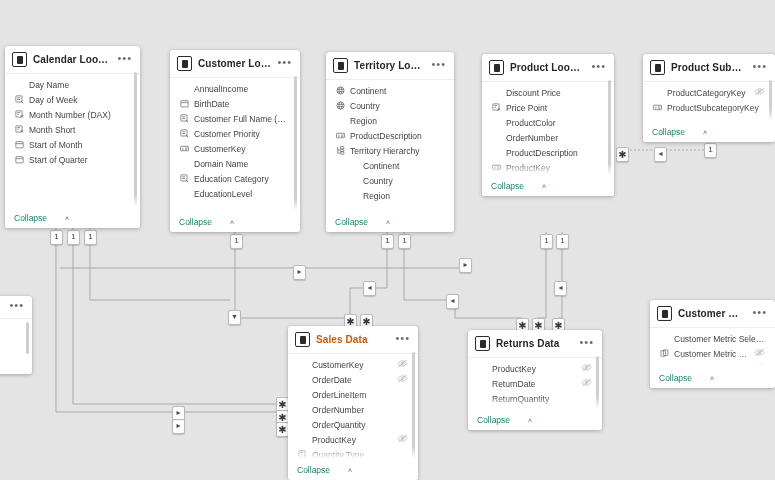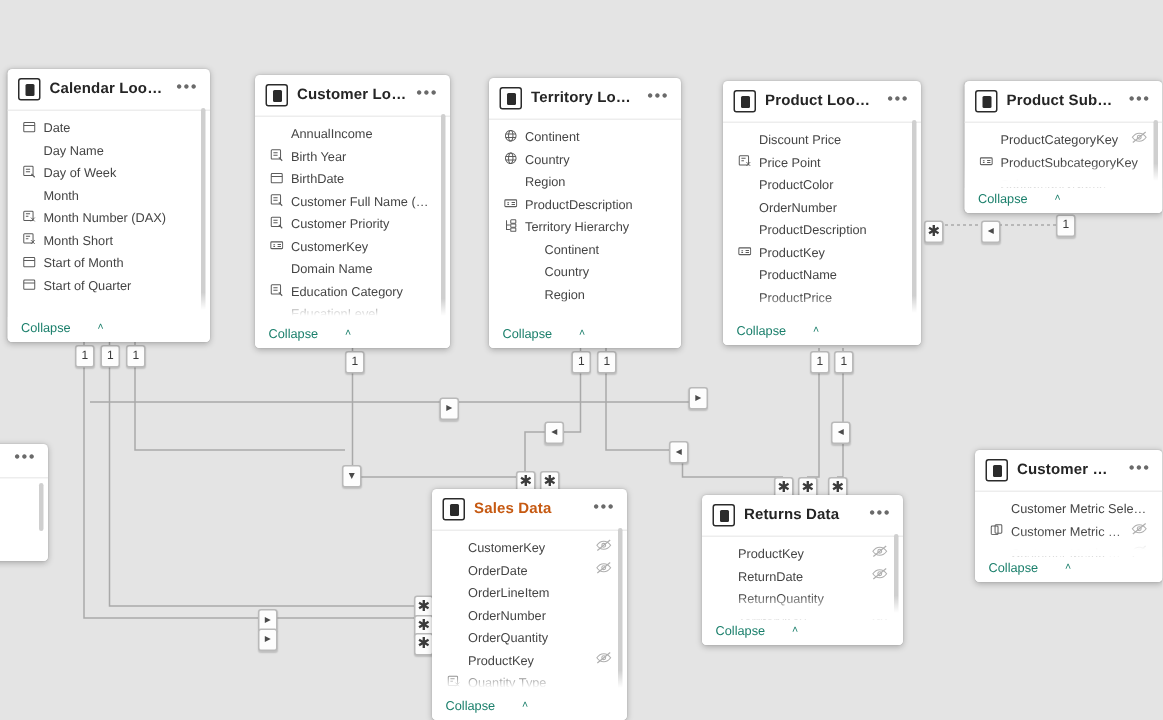"Product Lookup" div.card { height: 176px -> 142px }
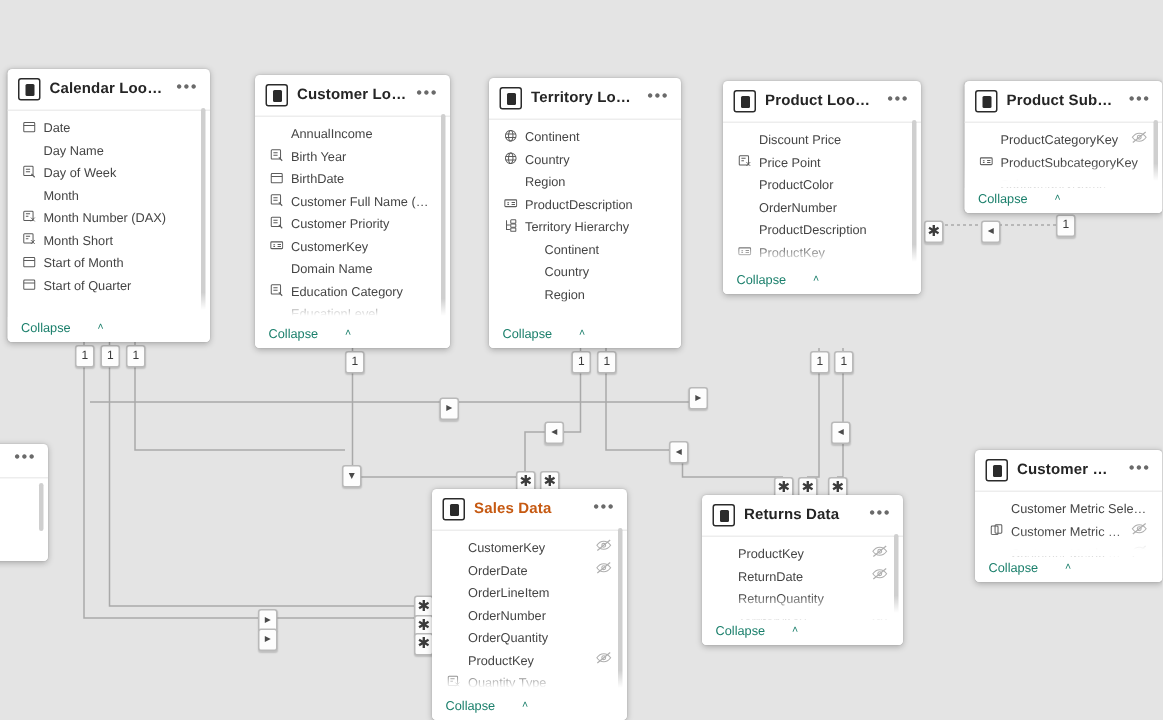"Date" div.field { html: <div> <span> <svg> <rect></rect> <path></path> </svg> </span> <span>Date</span> </div> -> none }
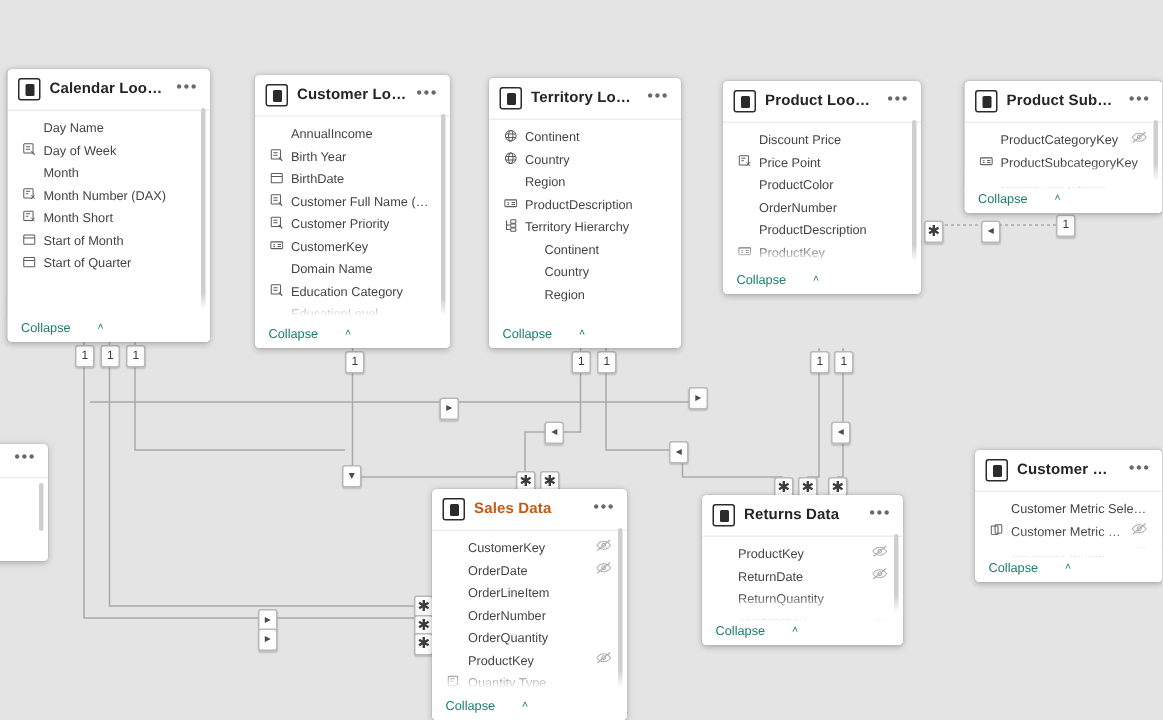"Birth Year" div.field { html: <div> <span> <svg> <rect></rect> <path></path> <path></path> </svg> </span> <span>Birth Year</span> </div> -> none }
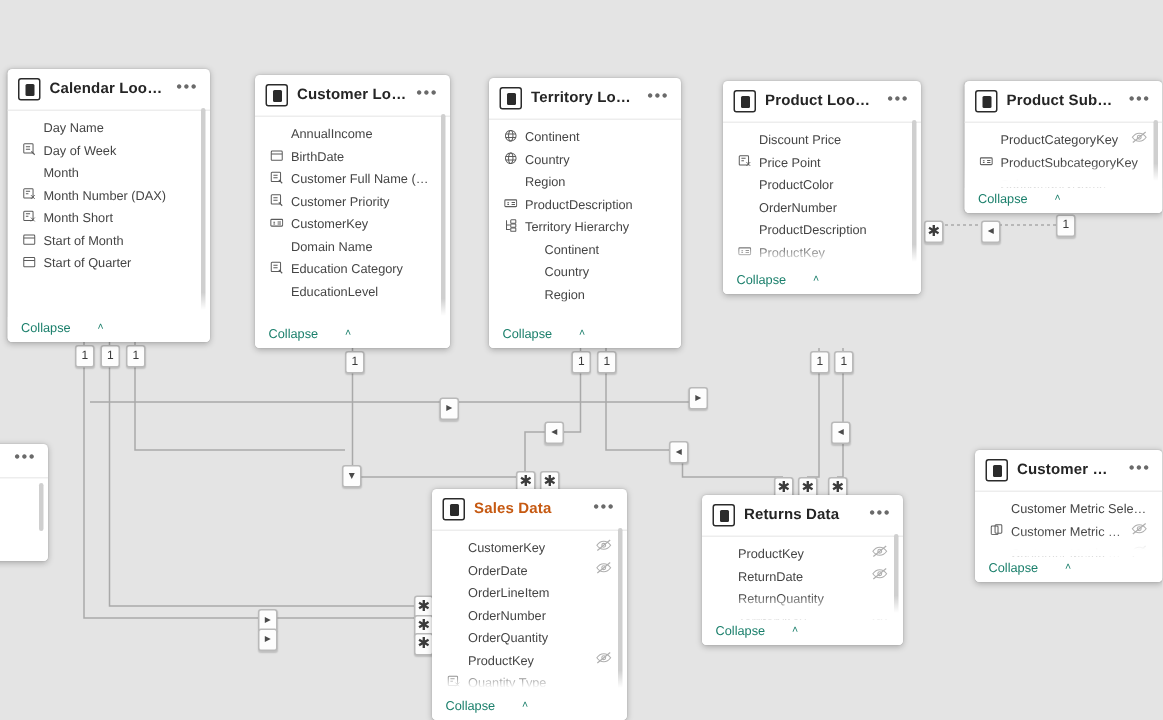"Month" div.field { html: <div> <span></span> <span>Month</span> </div> -> none }
